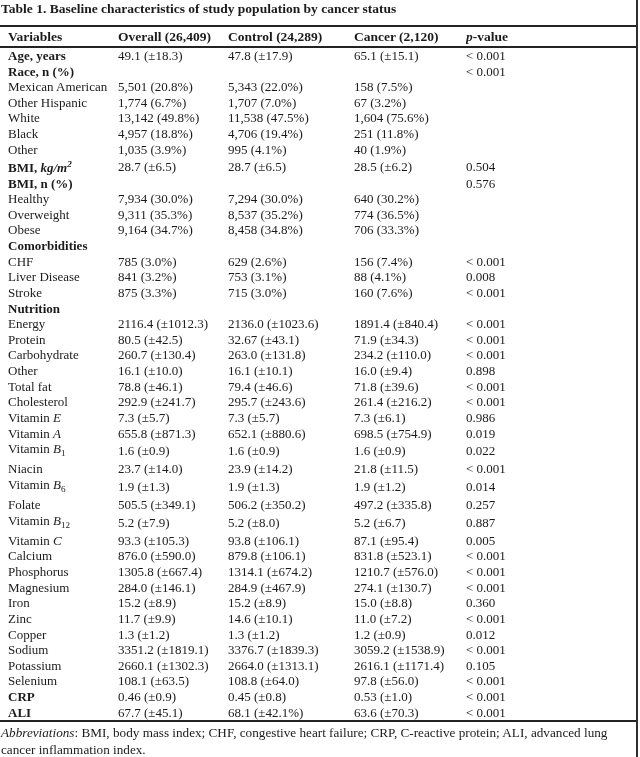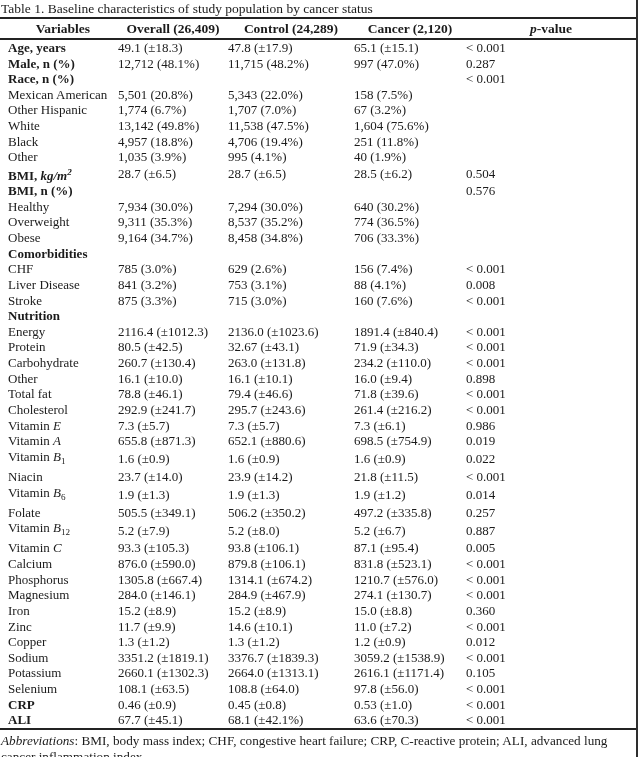"Table 1. Baseline characteristics of" .title { font-weight: normal -> bold; padding: 1px 0 0 1px -> 1px 0 8px 1px }
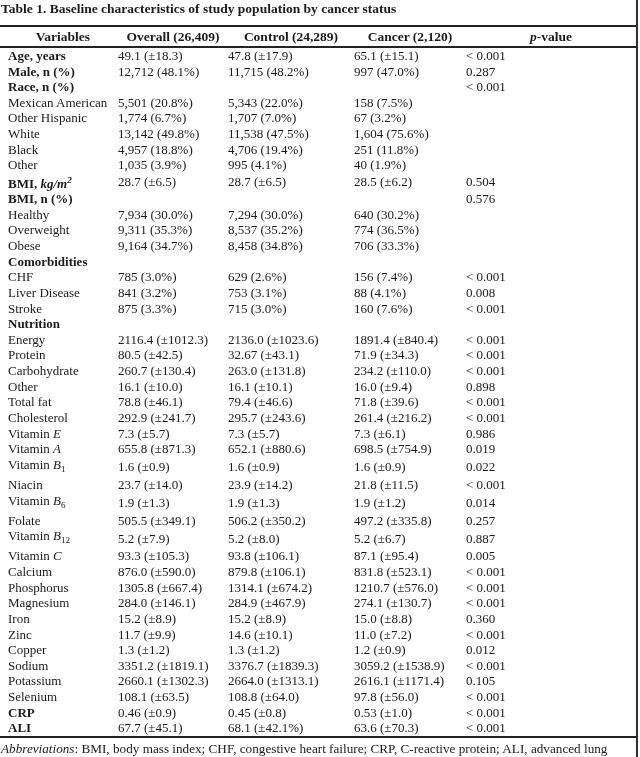"Variables" thead th { text-align: center -> left }
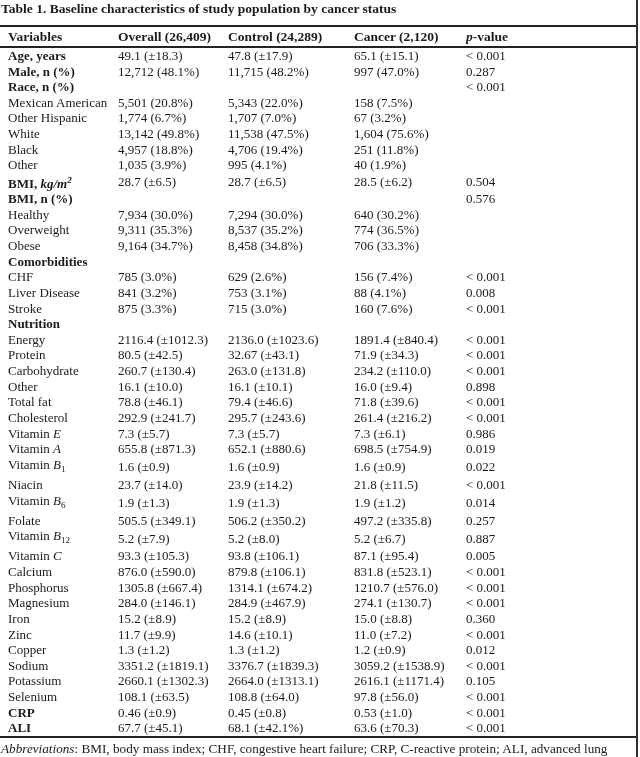"Male, n (%)" tr.bold { html: <tr> <td><span>Male, n (%)</span></td> <td>12,712 (48.1%)</td> <td>11,715 (48.2%)</td> <td>997 (47.0%)</td> <td>0.287</td> </tr> -> none }
